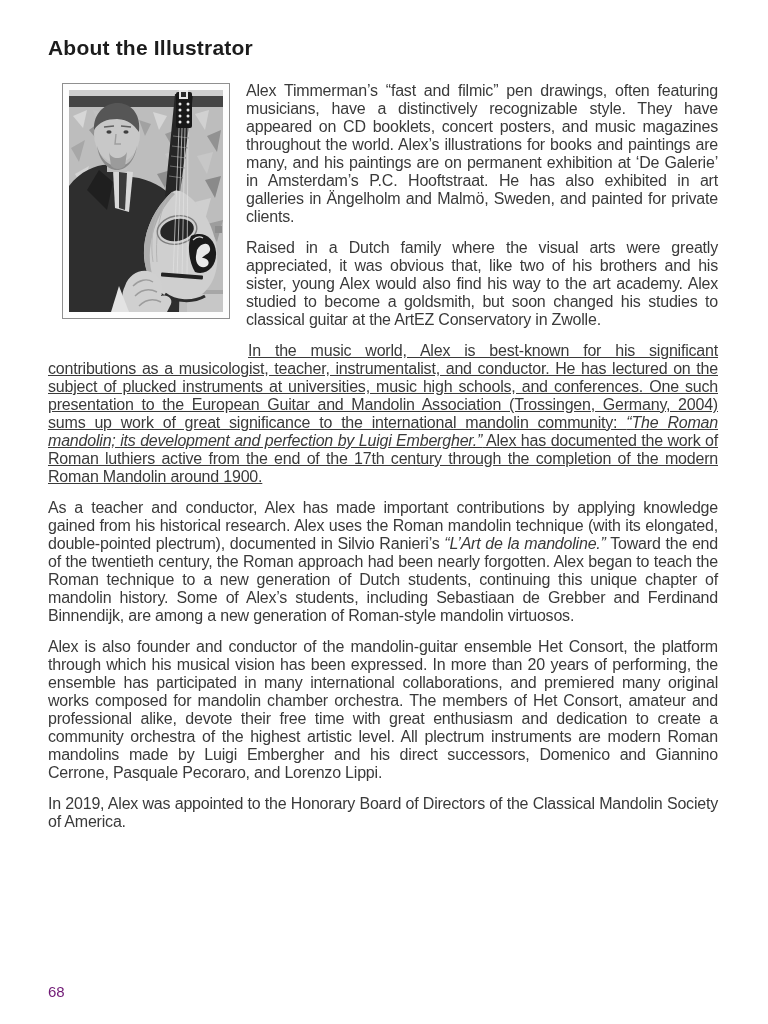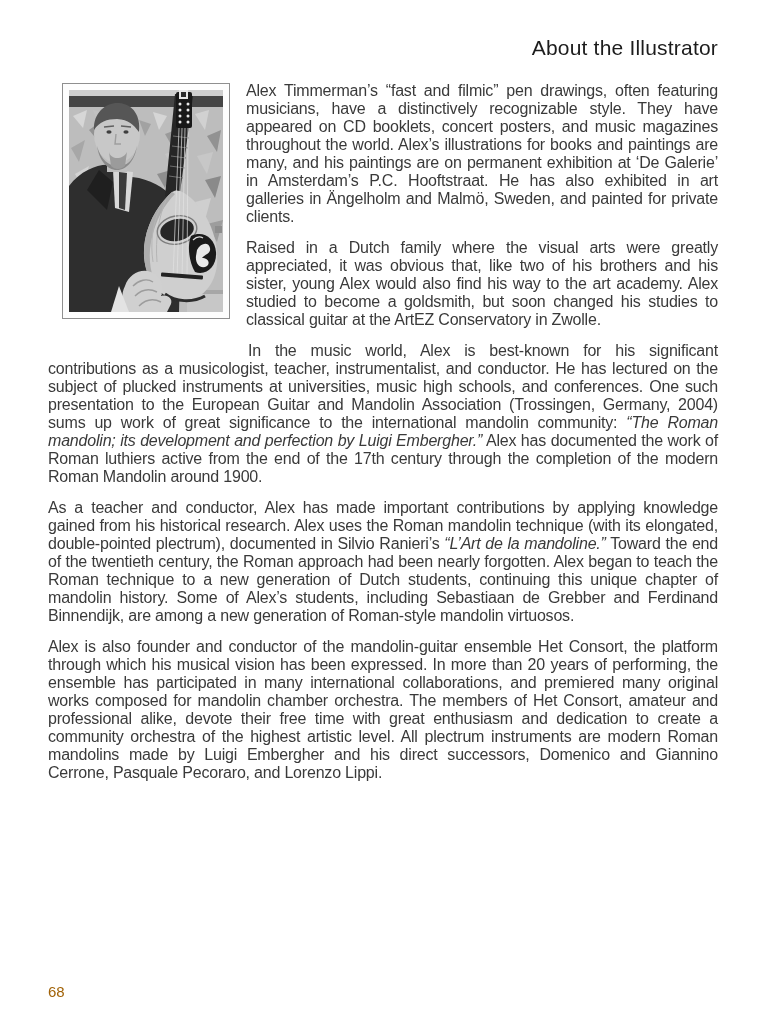"About the Illustrator" h1.page-title { font-weight: 400 -> 700; text-align: right -> left }
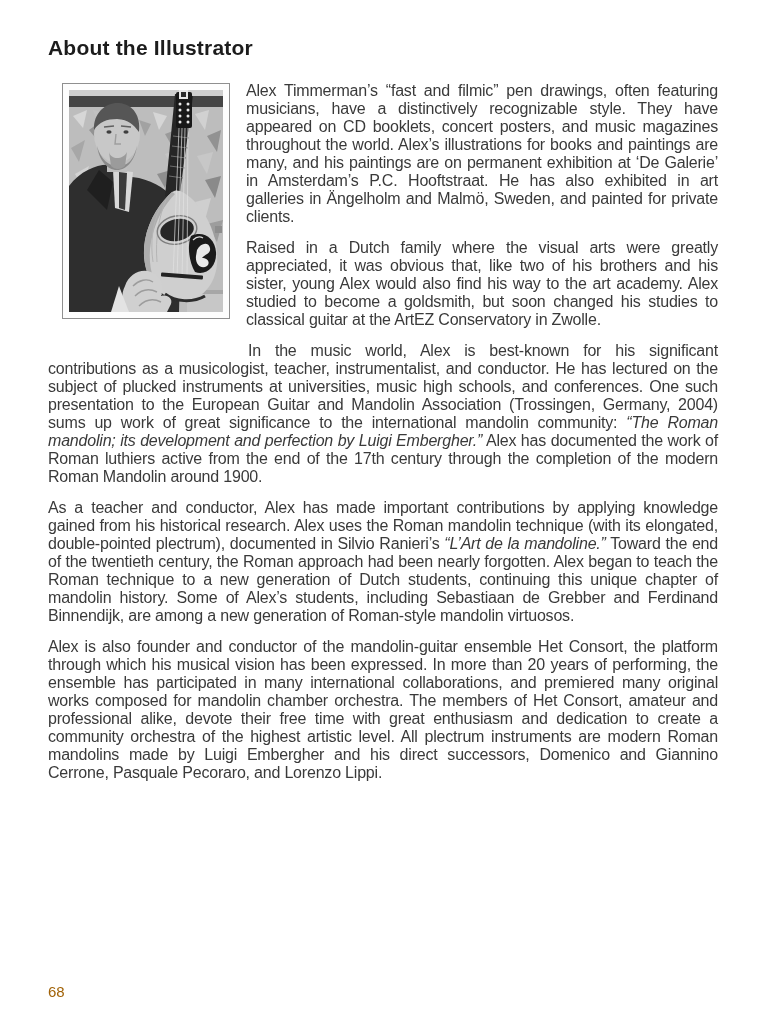"In the music world, Alex" .body-text p.wrap-indent { text-decoration: none -> underline }
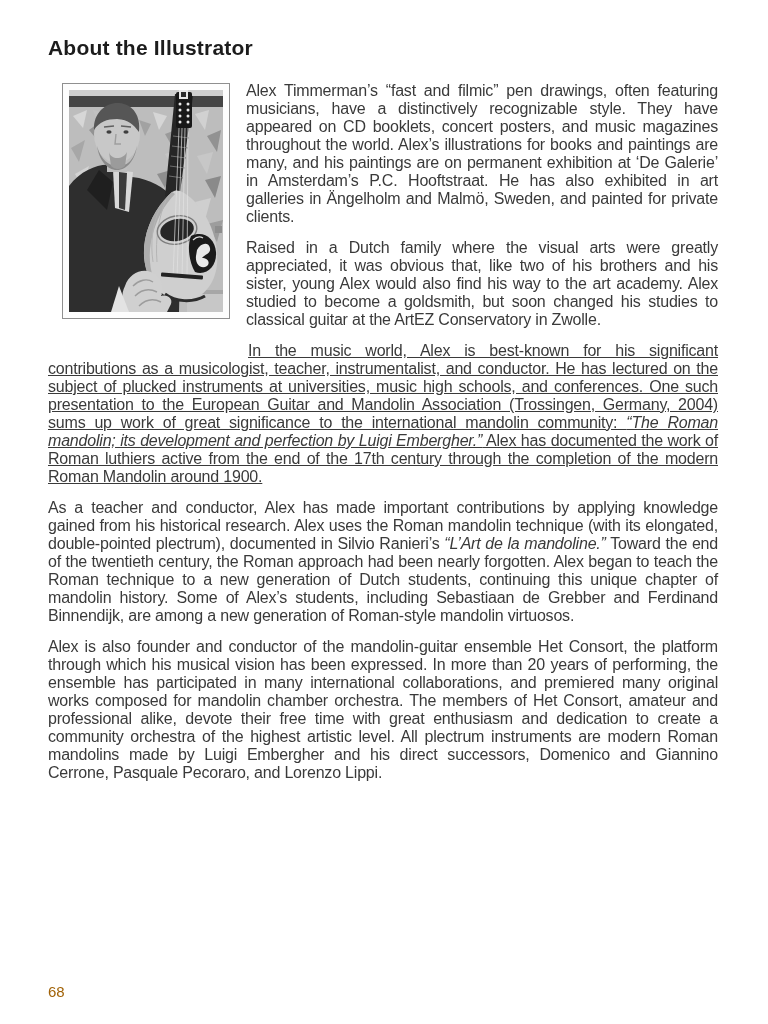"In 2019, Alex was appointed" p { html: none -> <p><span>In 2019, Alex was appointed to the Honorary Board of Directors of the Classical Mandolin Society of America.</span></p> }
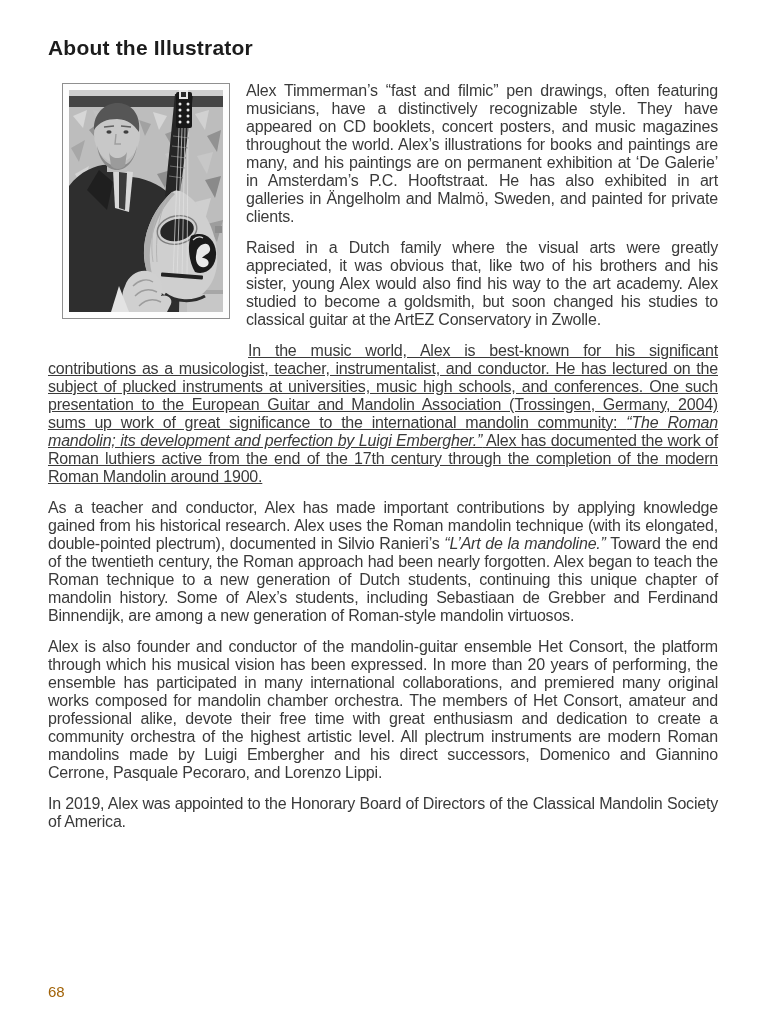"68" .page-number { color: #a16207 -> #701a75 }
